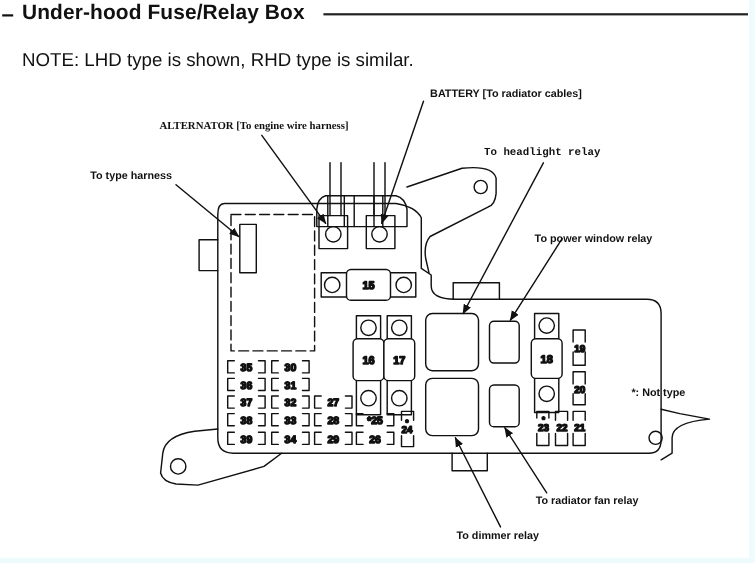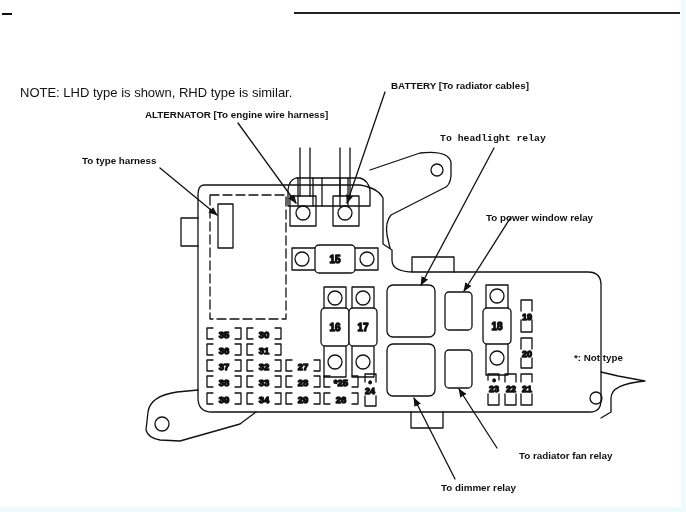"Under-hood Fuse/Relay Box" div.title { html: none -> <div>Under-hood Fuse/Relay Box</div> }
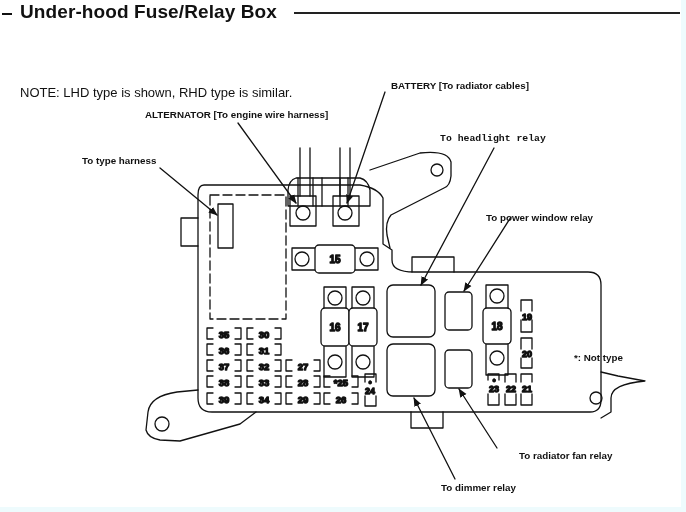"NOTE: LHD type is shown," .note { font-size: 13px -> 17px; margin-top: 40px -> none }
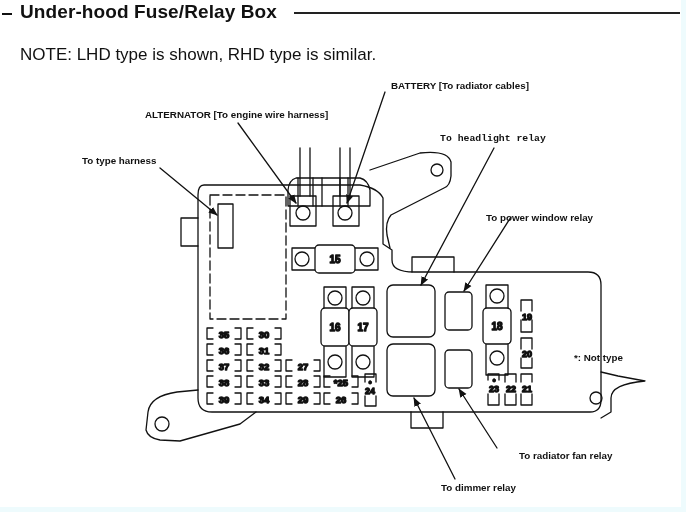"ALTERNATOR [To engine wire harness]" div.label { font-family: none -> Liberation Serif, serif }
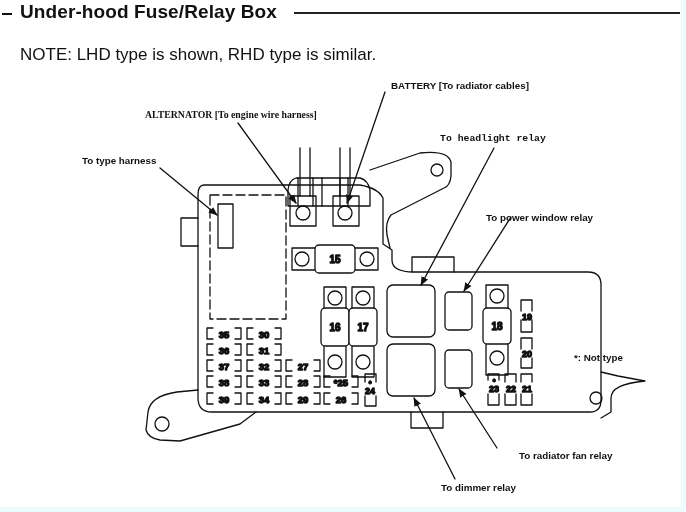"To radiator fan relay" div.label { margin-left: 32px -> none }
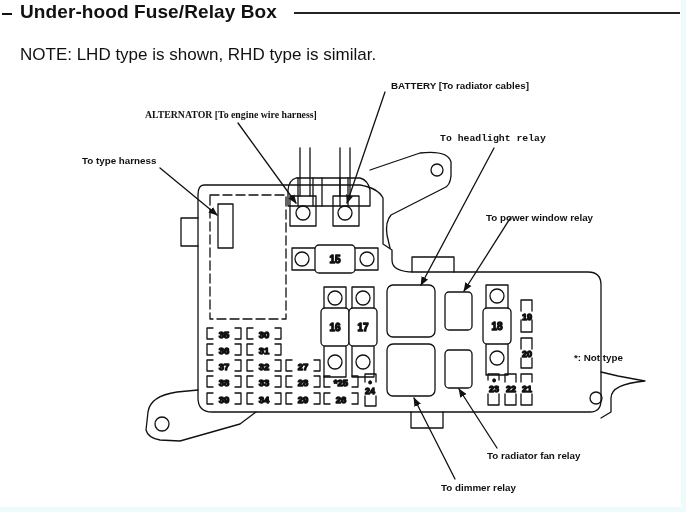"To dimmer relay" div.label { margin-left: 26px -> none }
